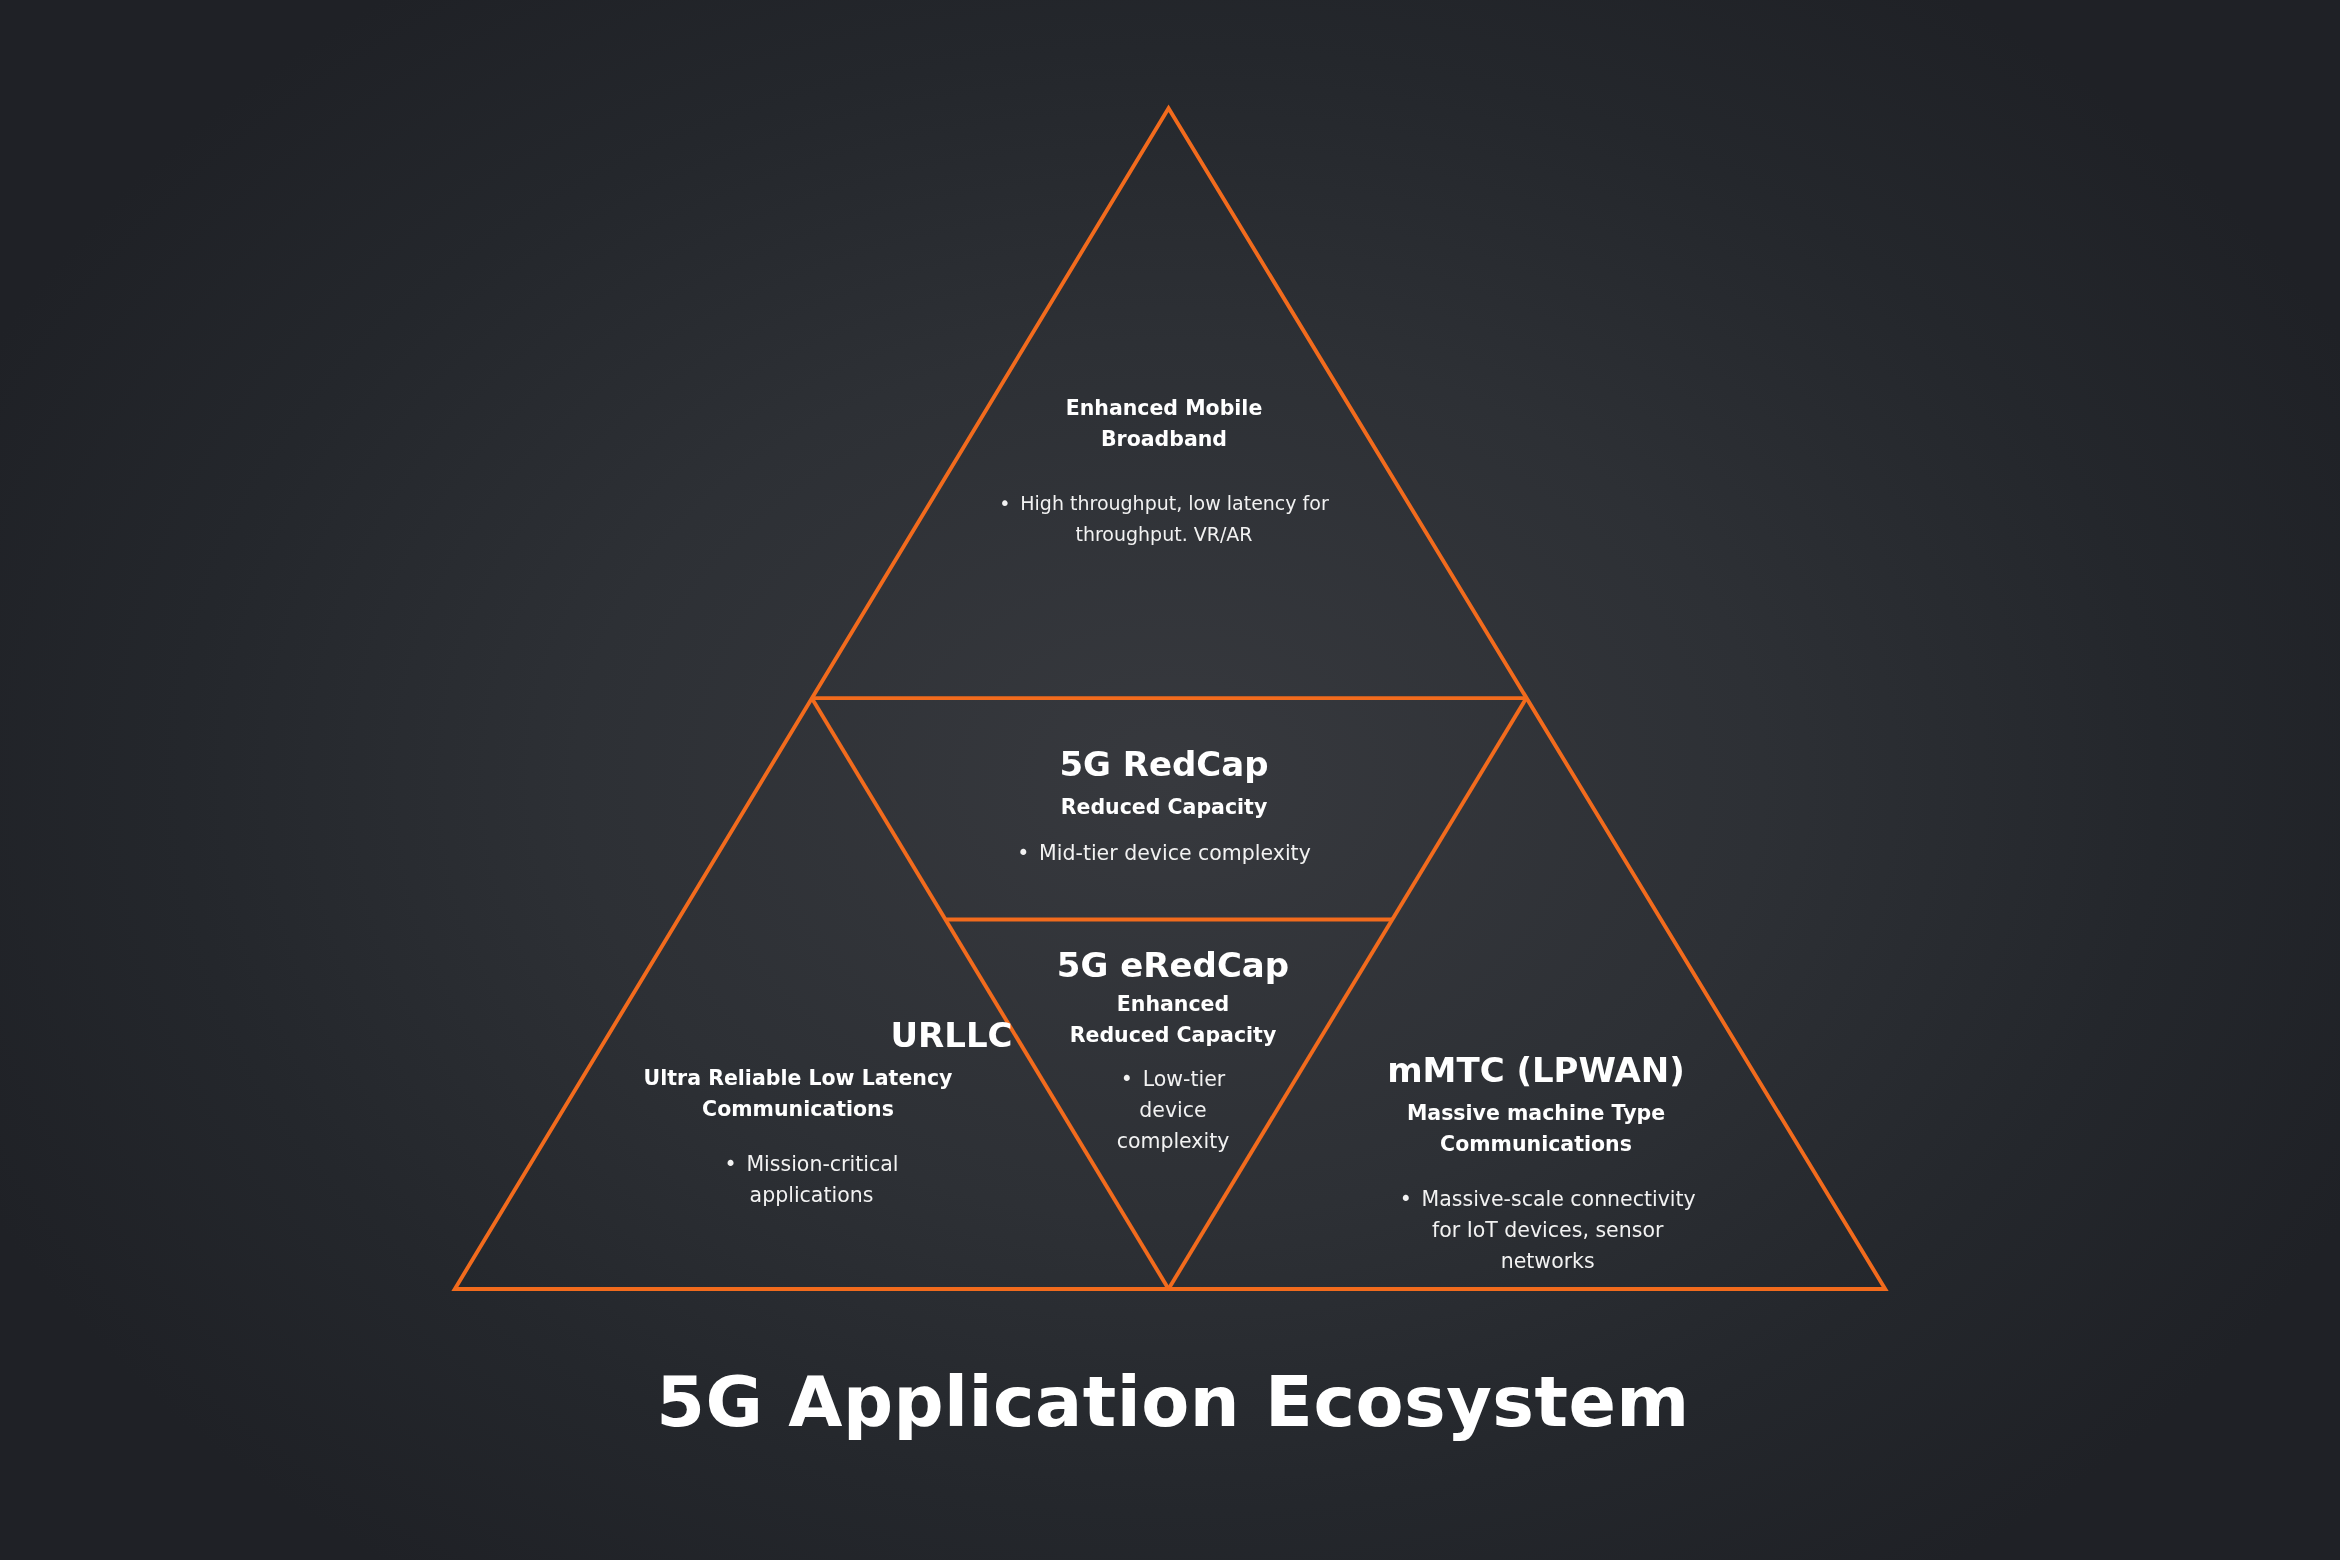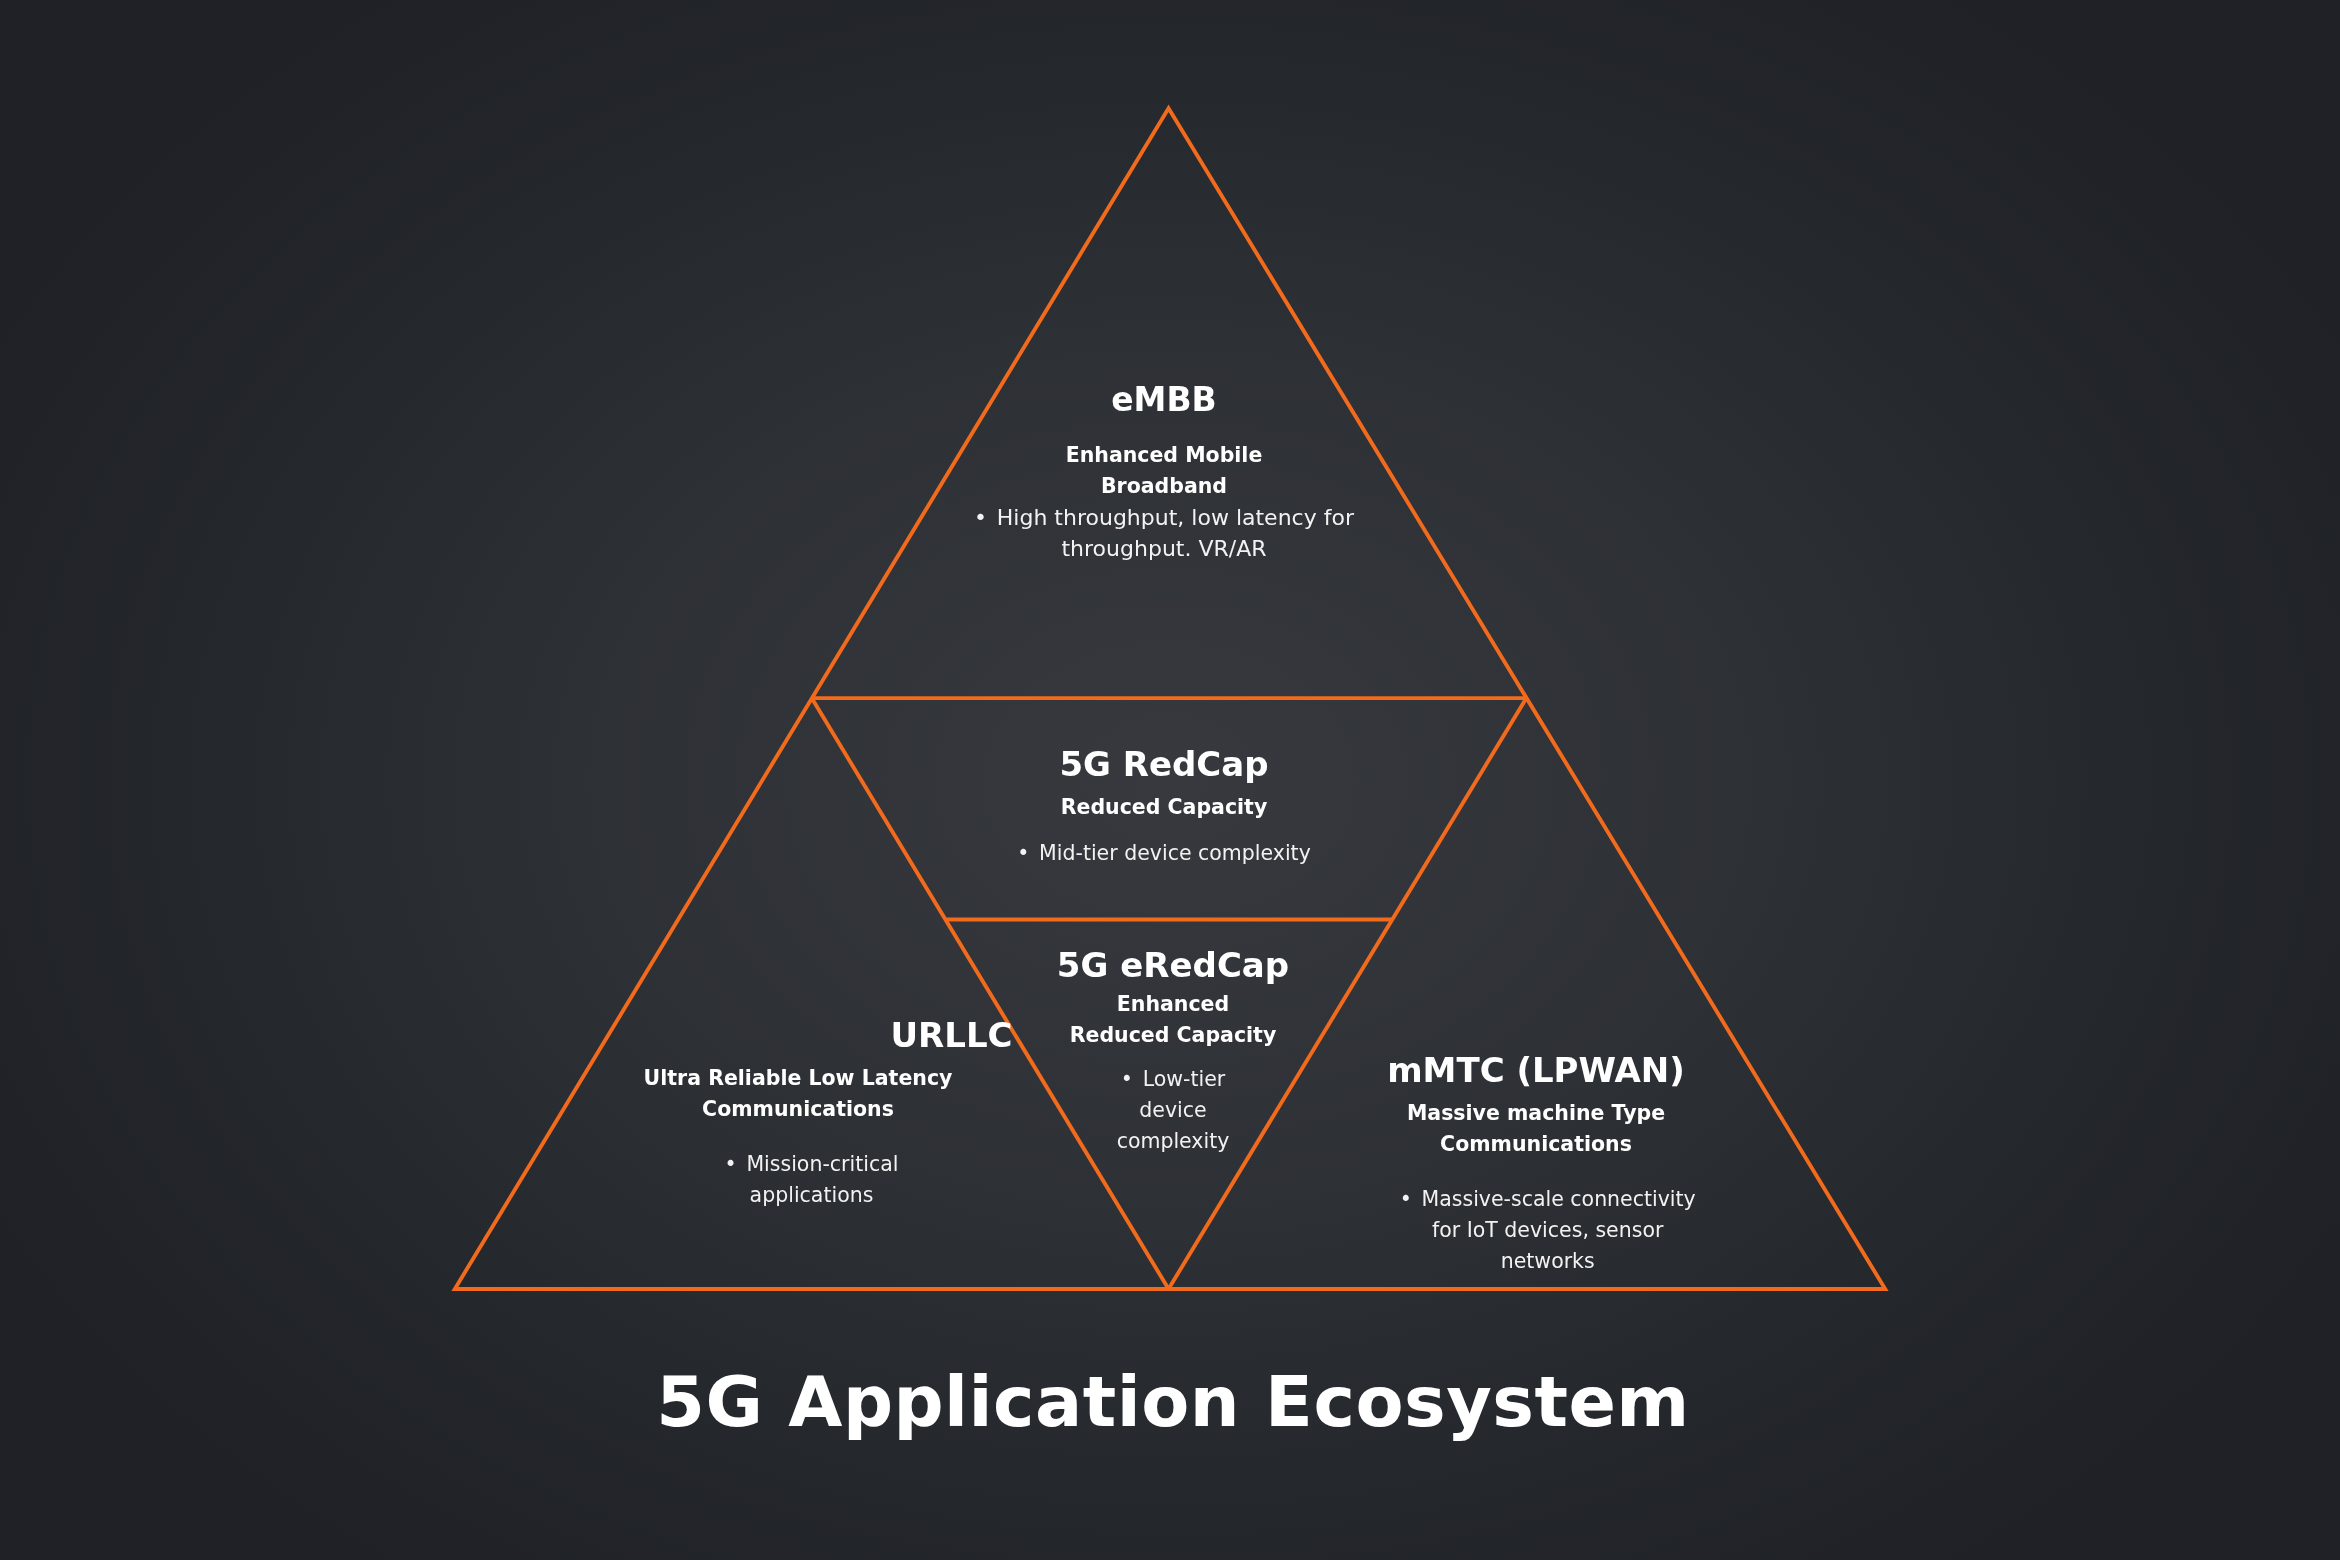"eMBB" div.seg-title { html: <div>eMBB</div> -> none }
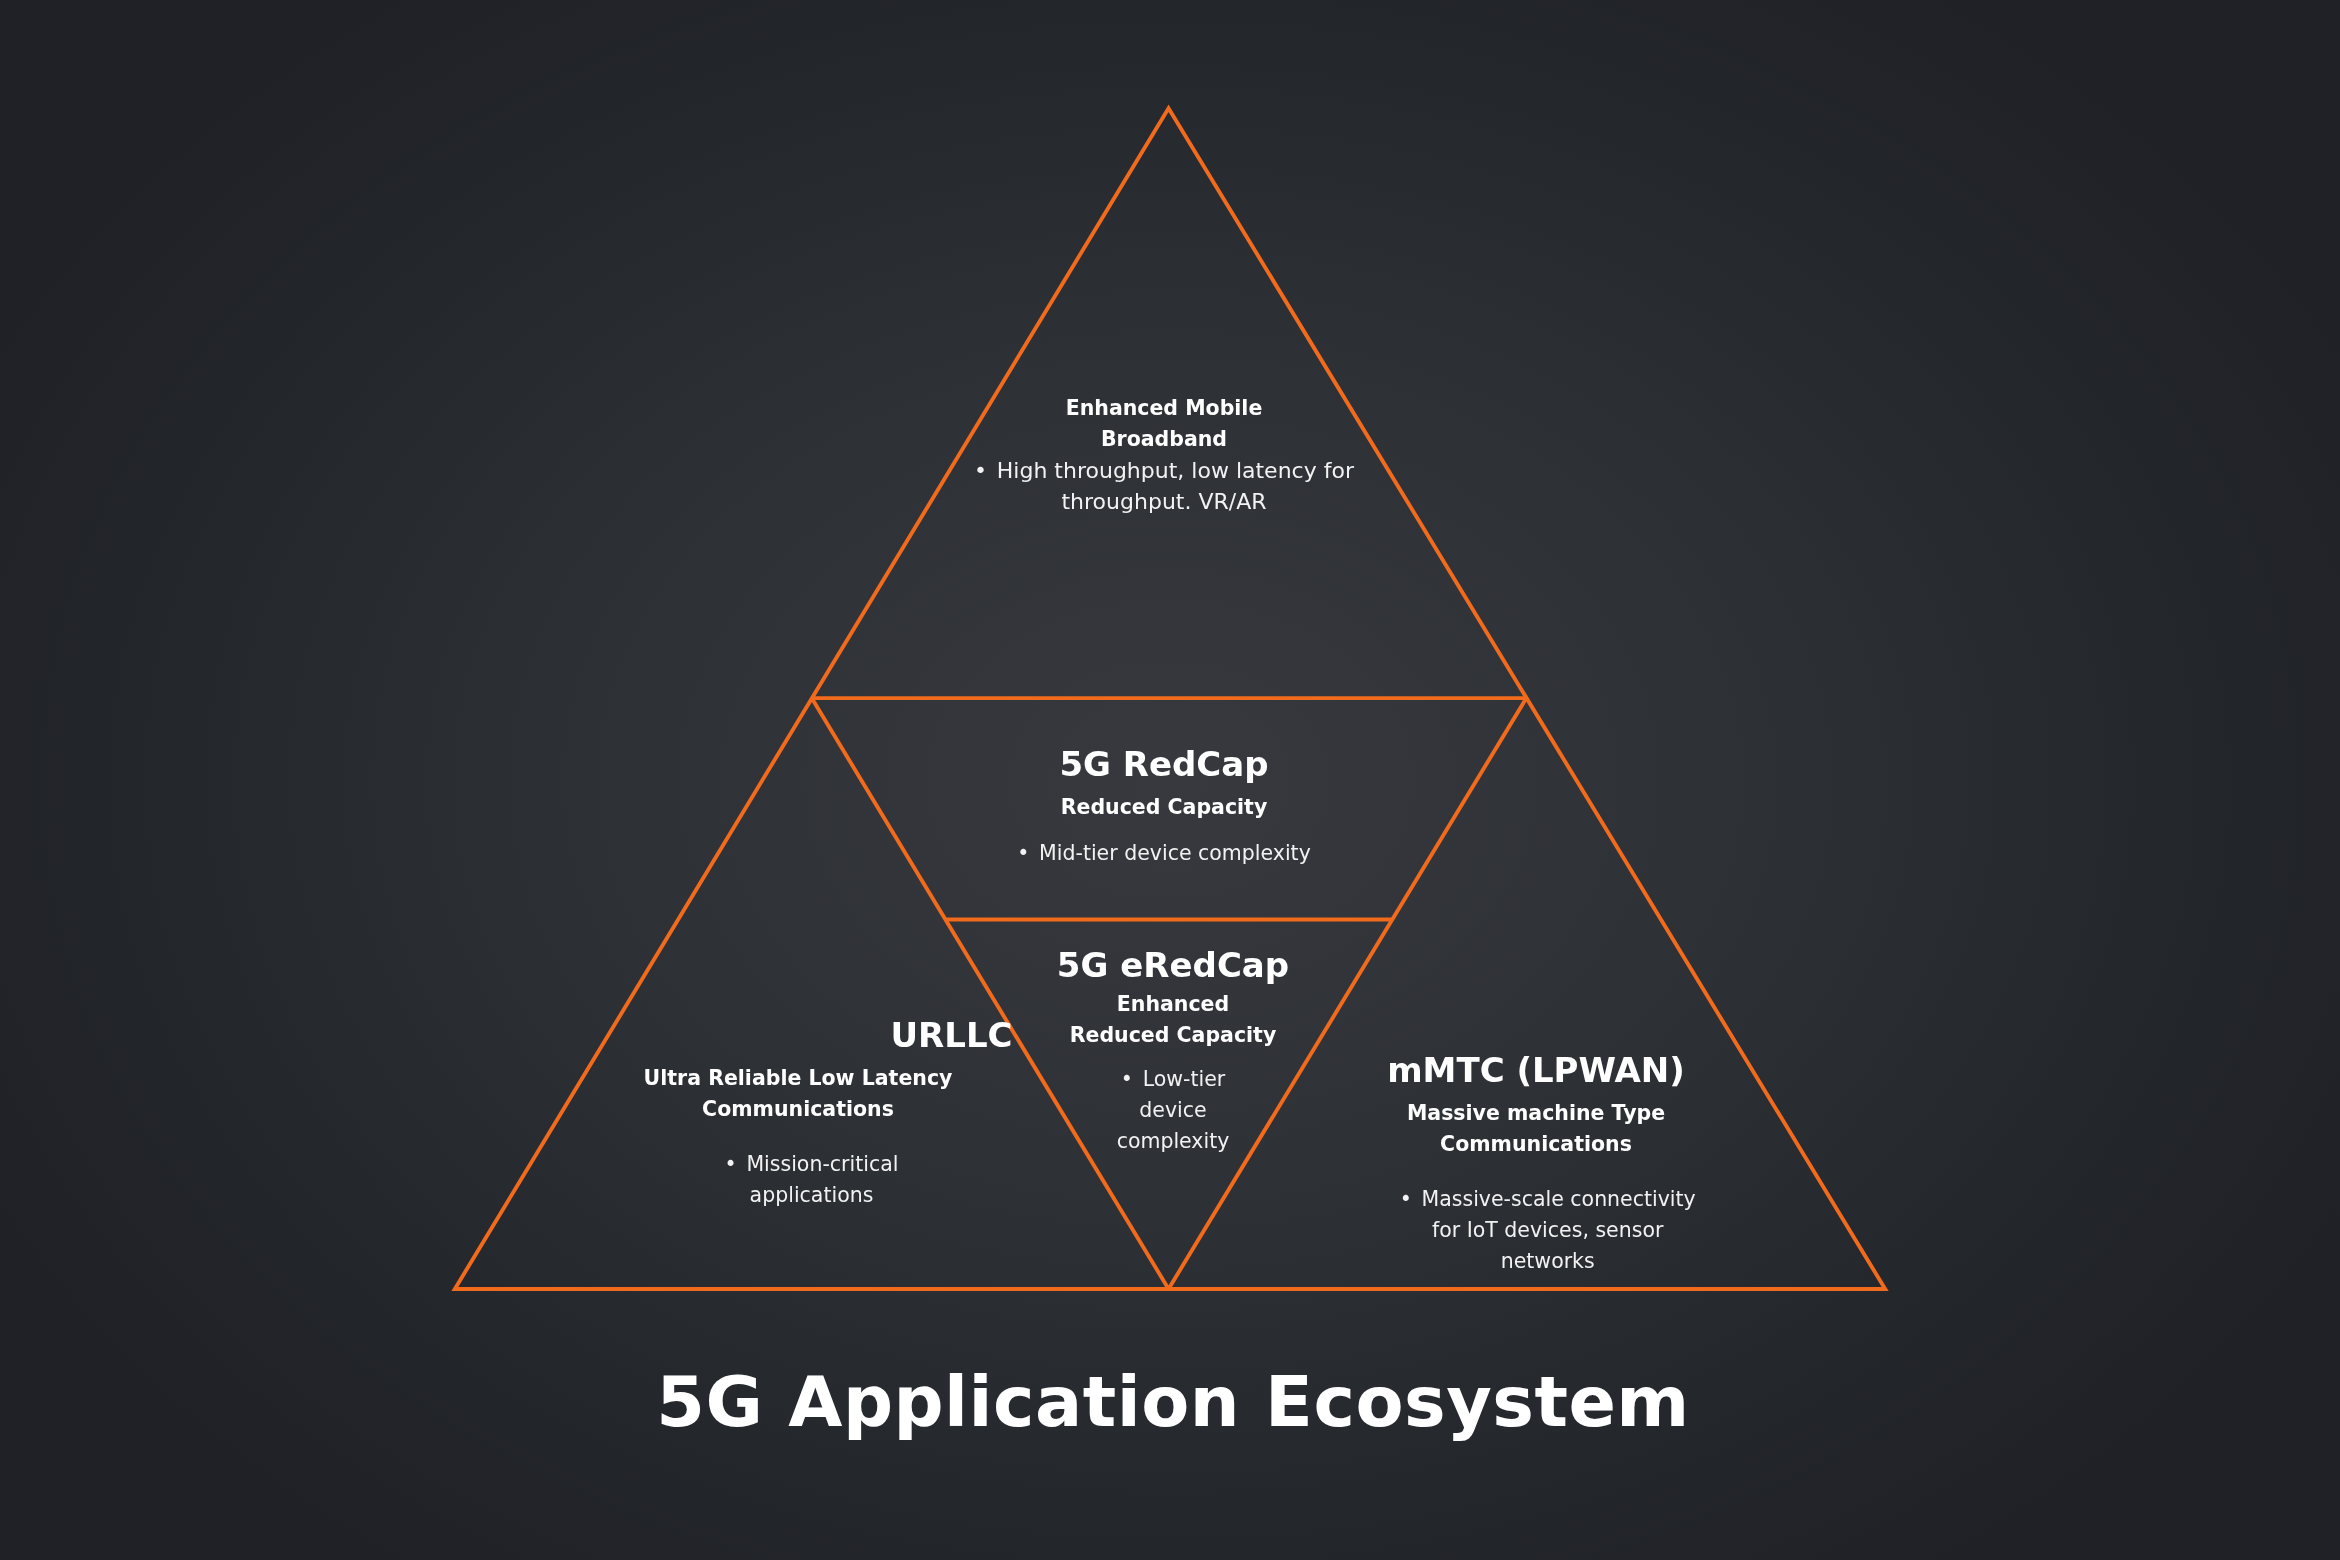"• High throughput, low latency" div.seg-bullet { font-size: 22px -> 19px; margin-top: none -> 33px }
